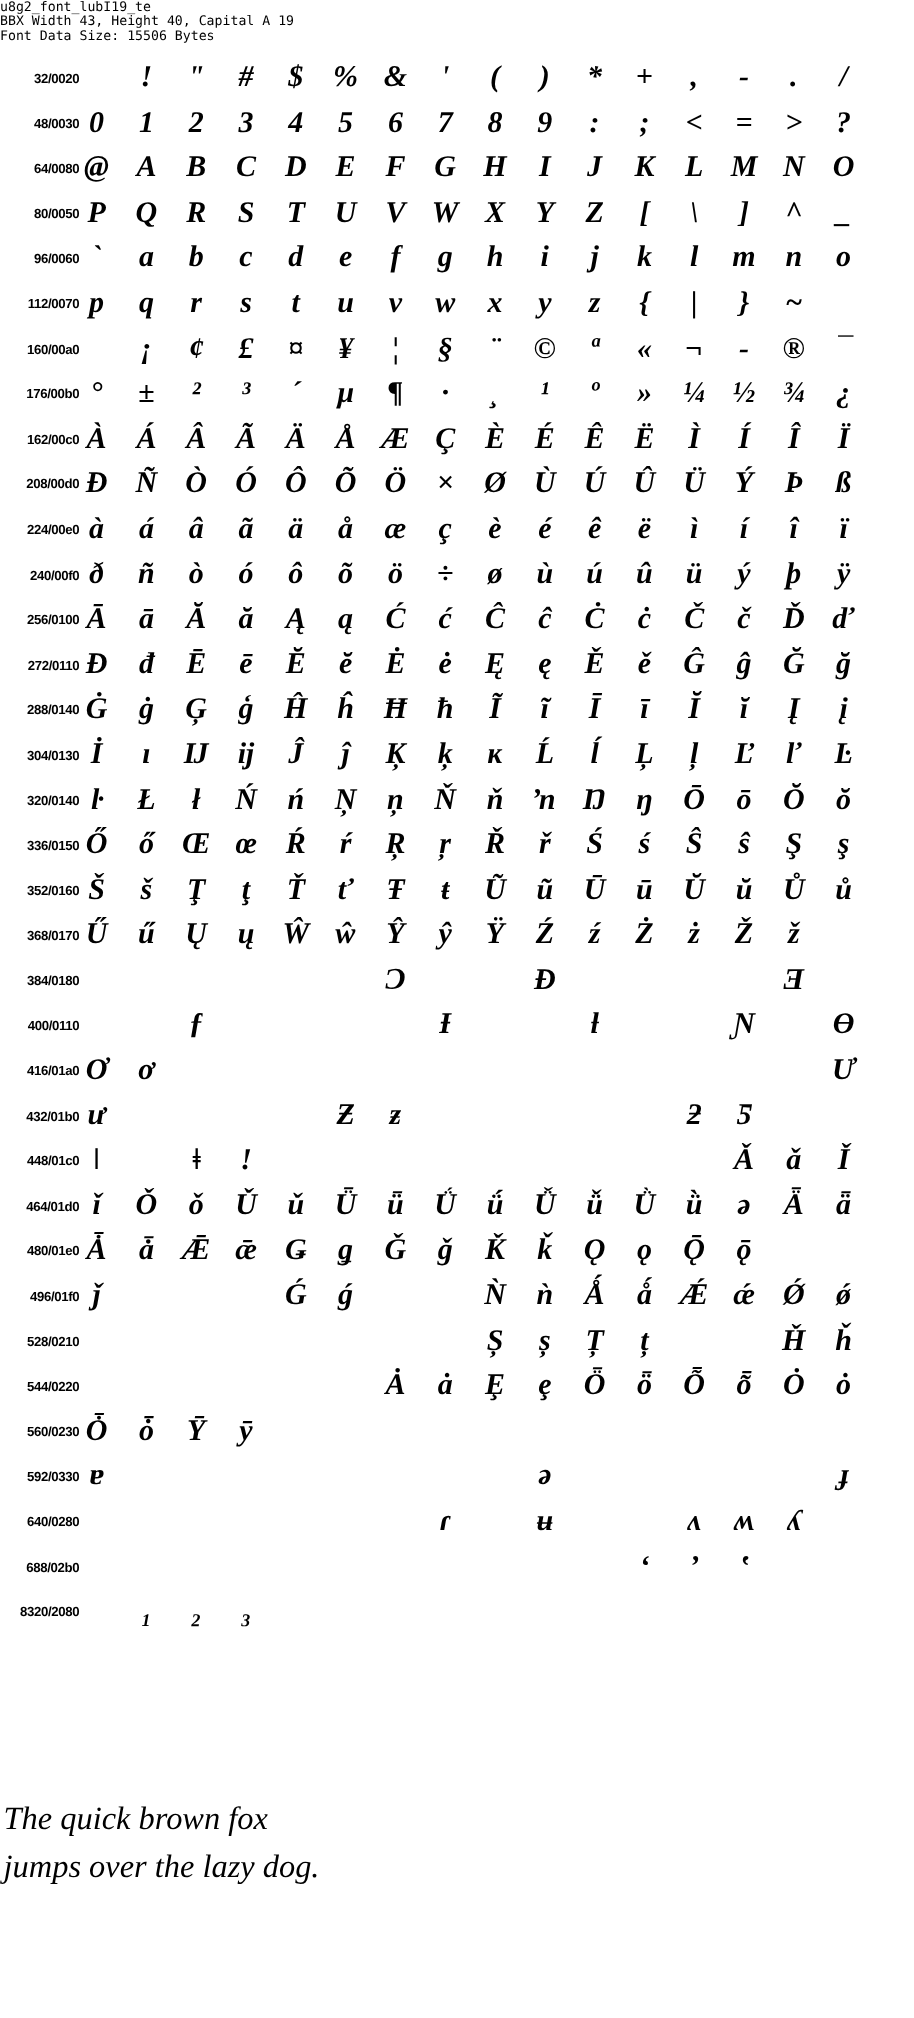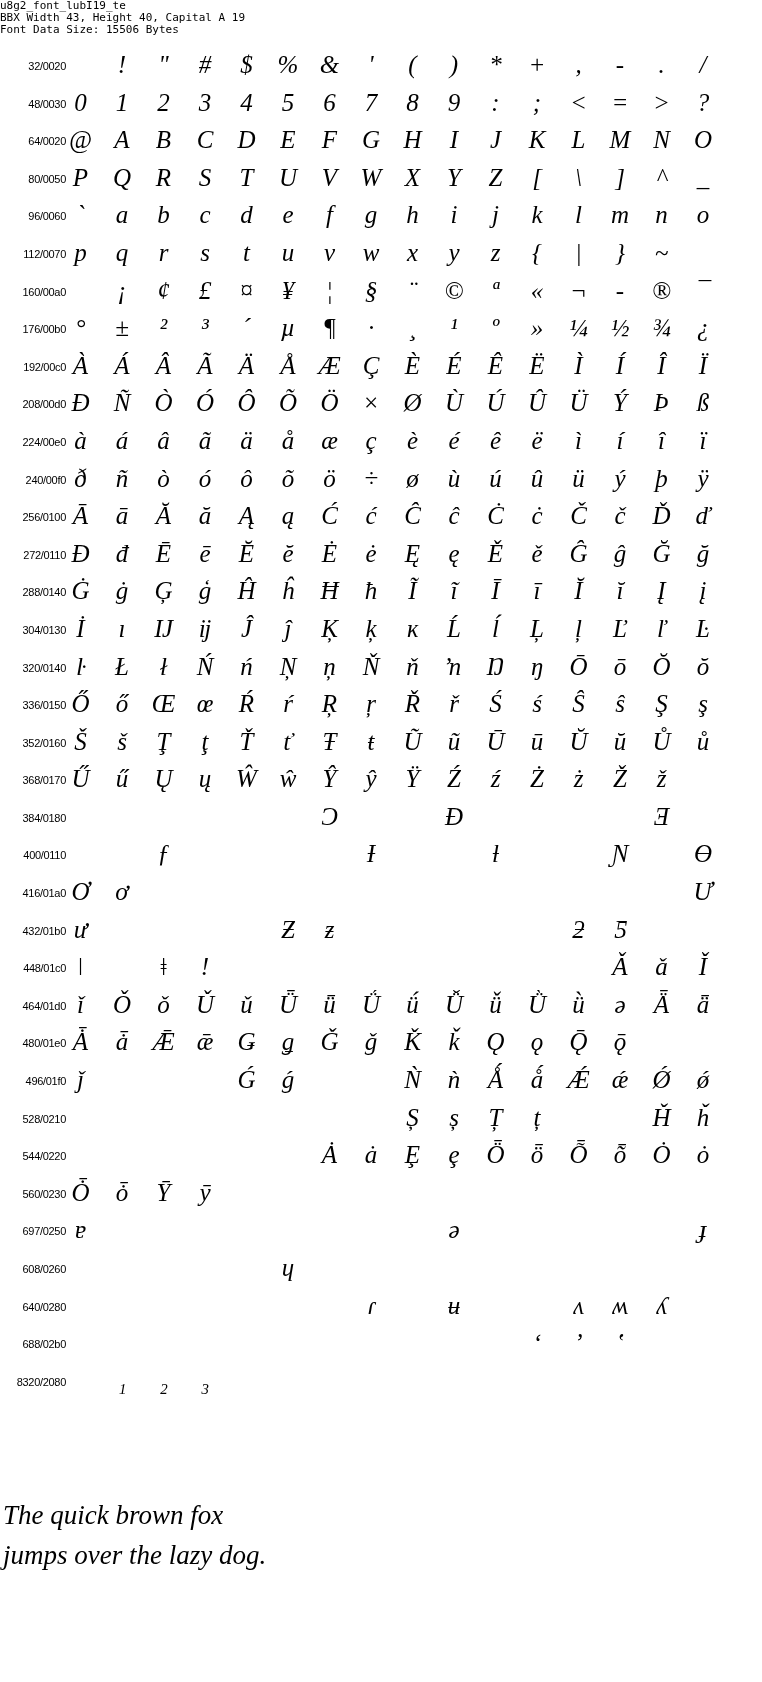"32/0020" .rows { font-weight: none -> bold }
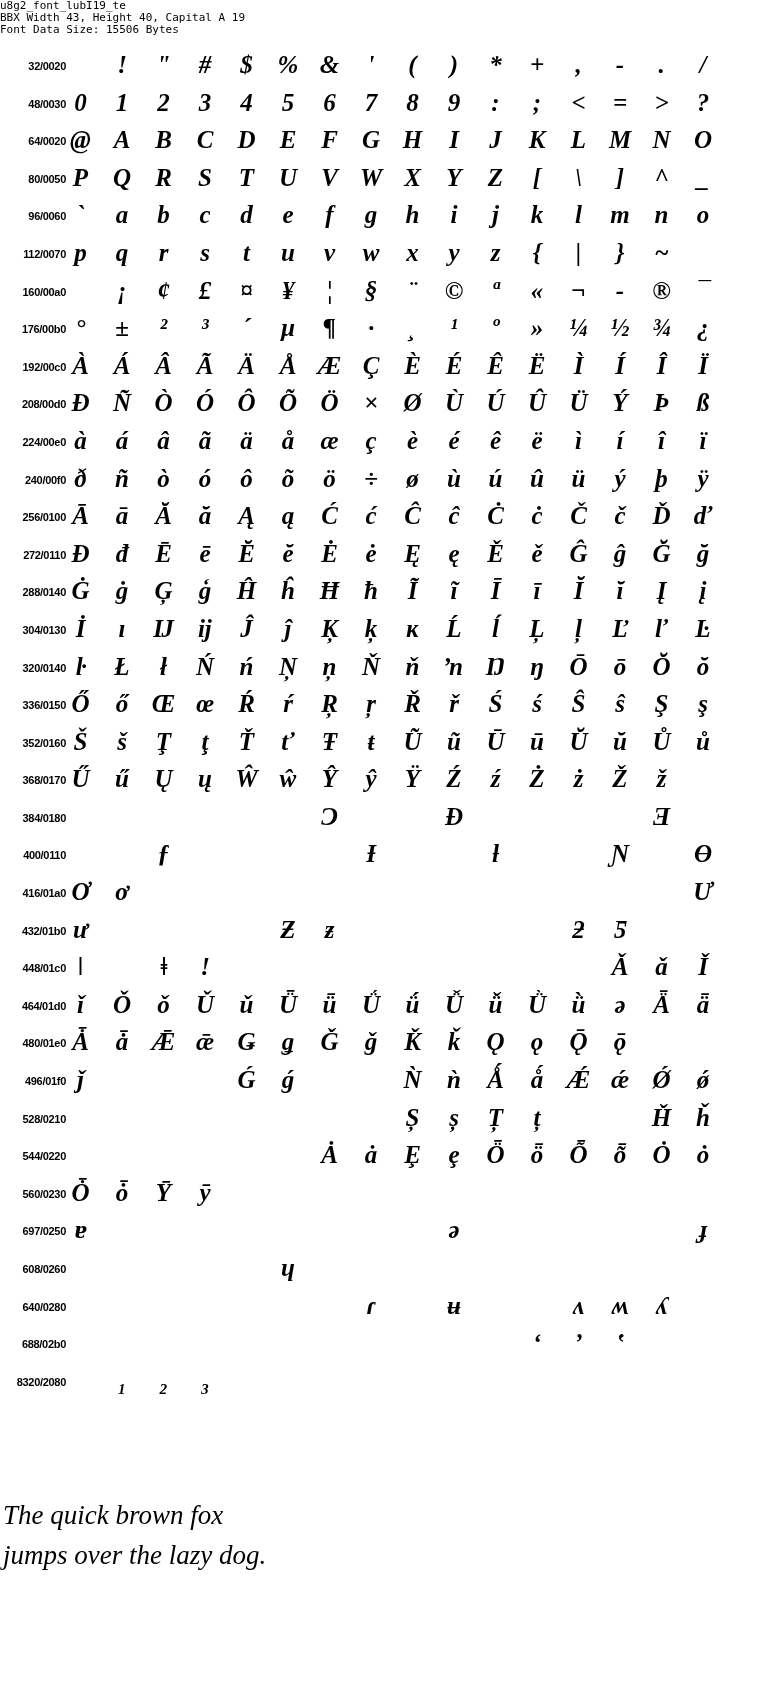"64/0020" span.row-label { text: 64/0020 -> 64/0080 }
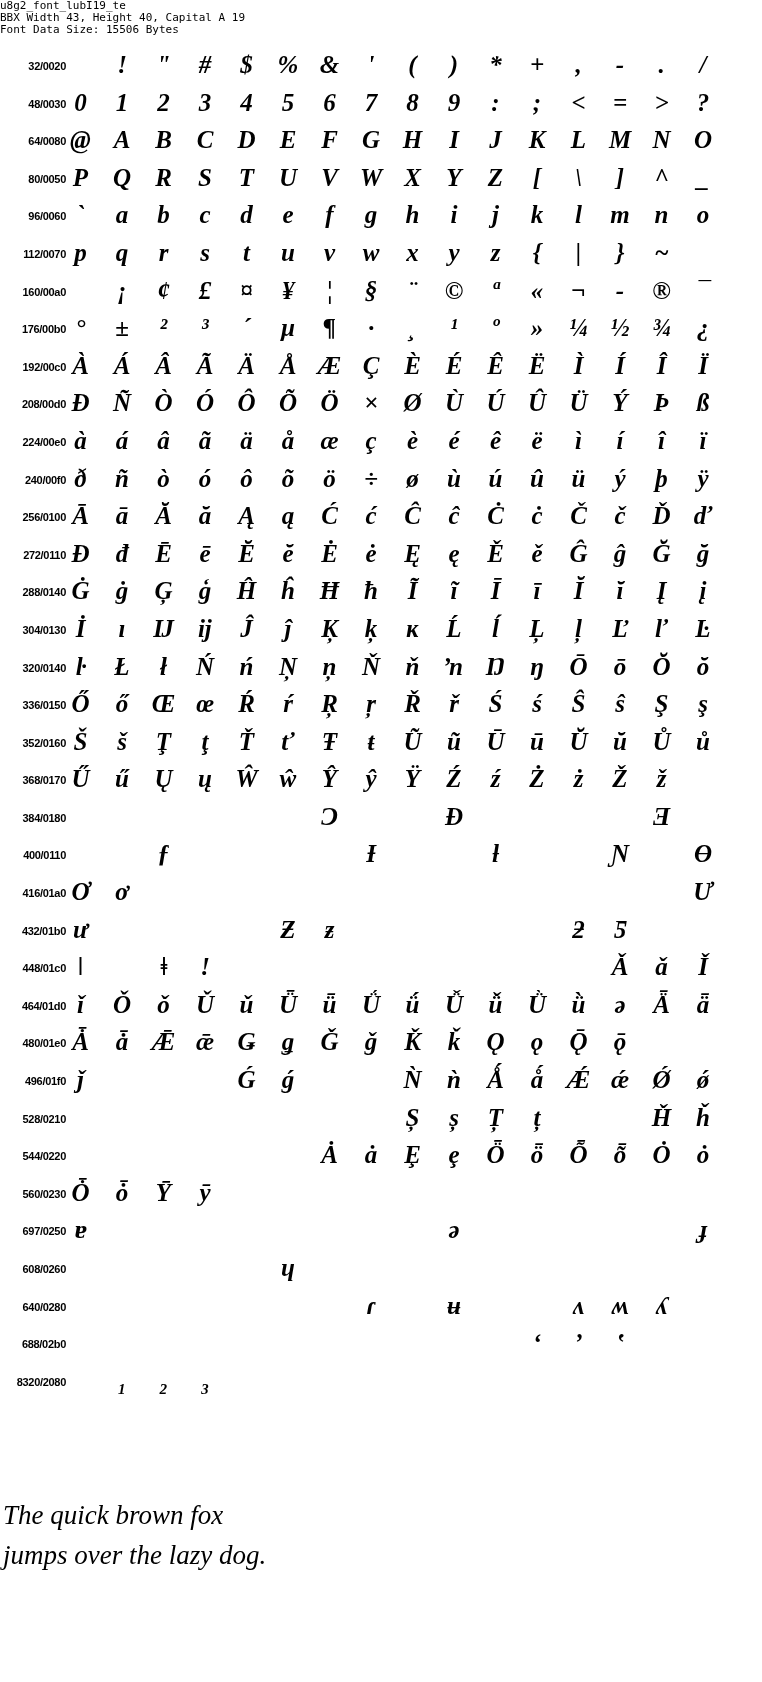"192/00c0" span.row-label { text: 192/00c0 -> 162/00c0 }
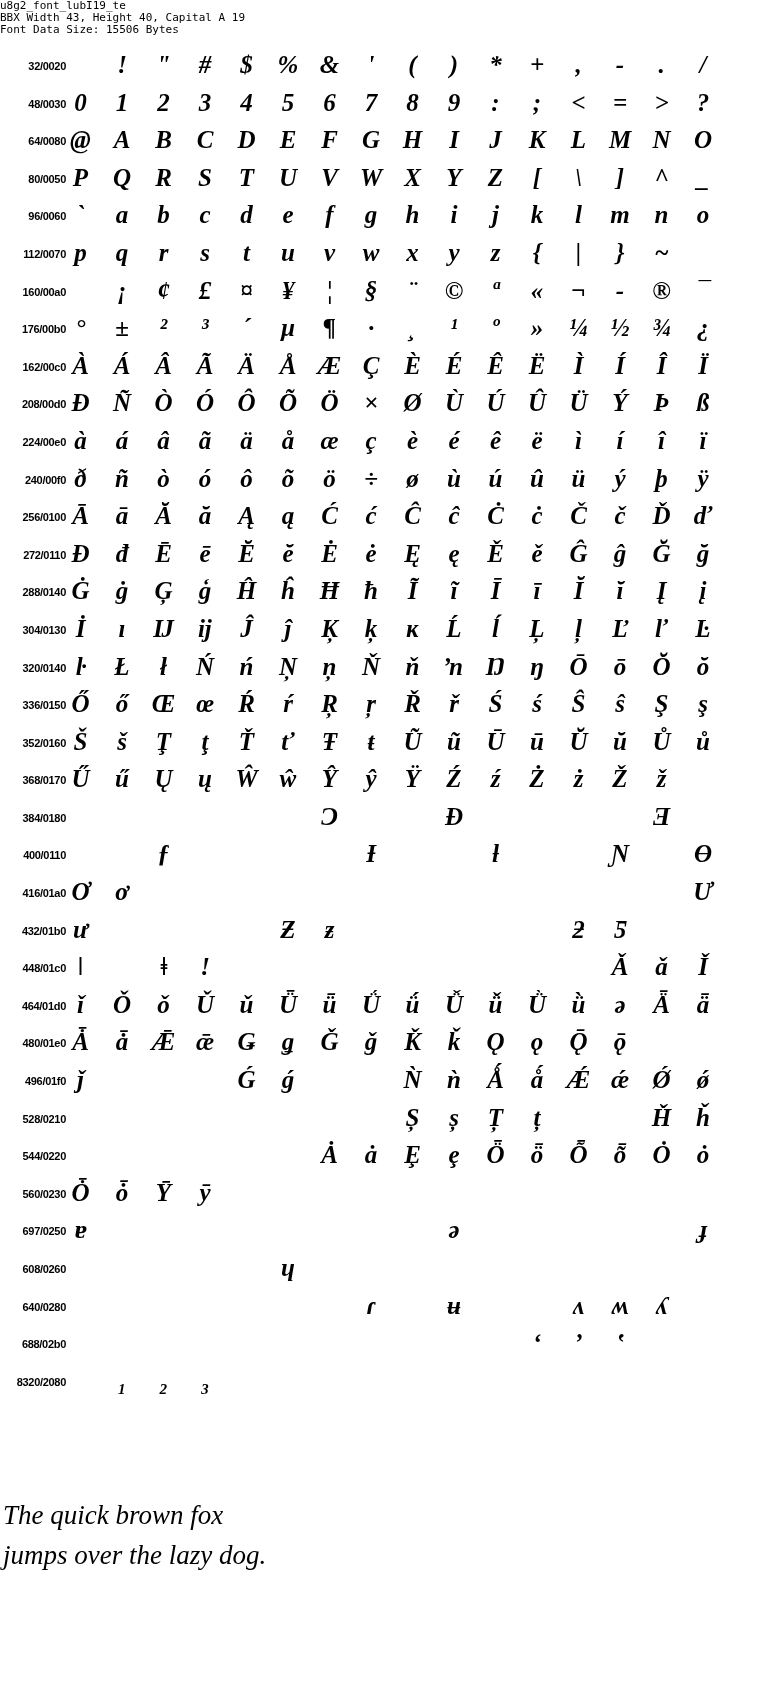"697/0250" span.row-label { text: 697/0250 -> 592/0330 }
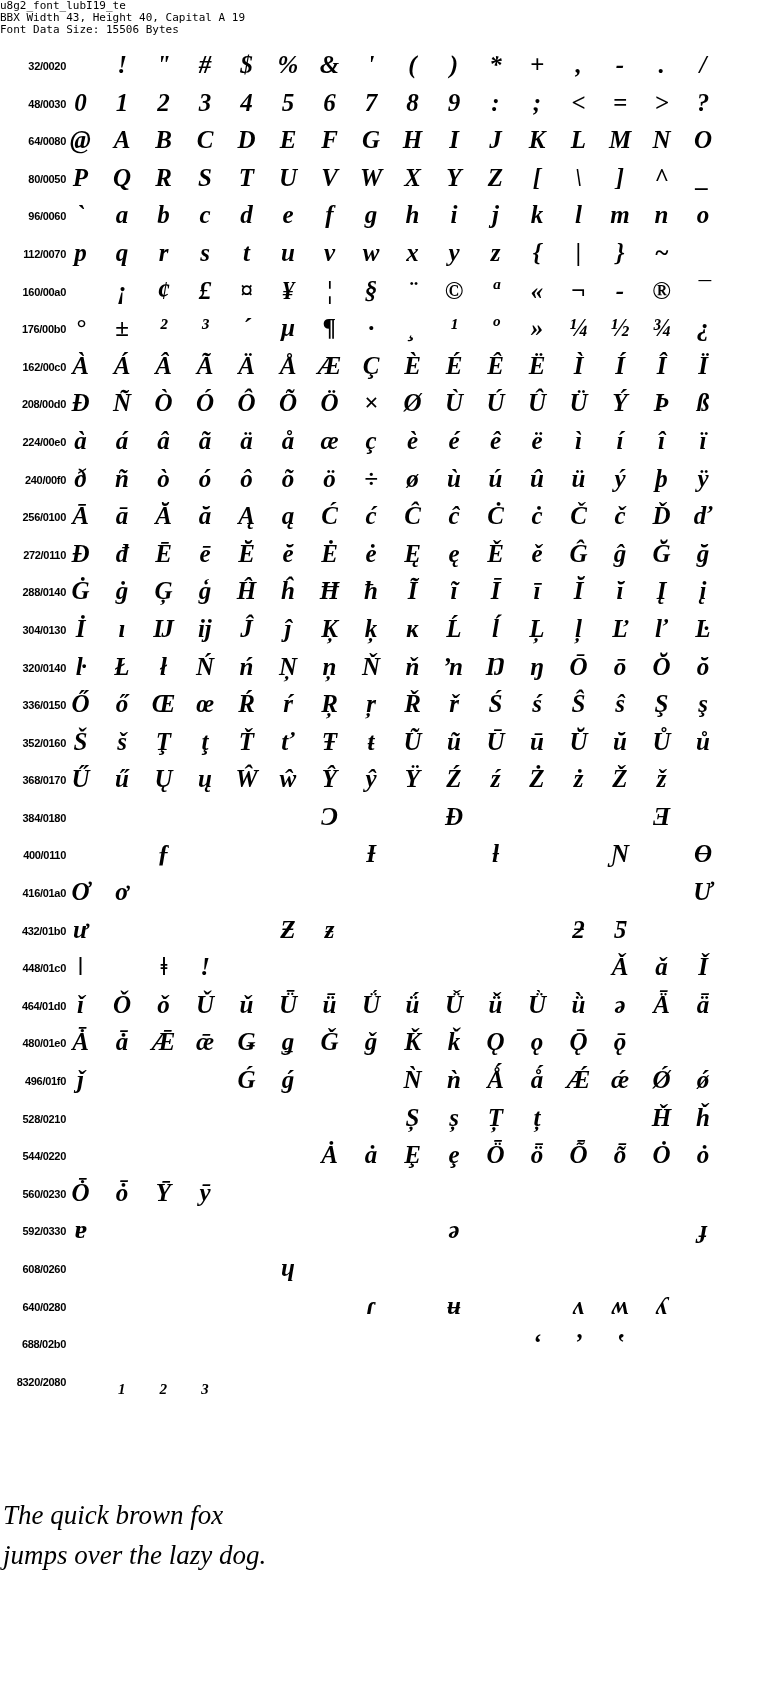"608/0260" div.row { html: <div> <span>608/0260</span> <span></span> <span></span> <span></span> <span></span> <span></span> <span>ɥ</span> <span></span> <span></span> <span></span> <span></span> <span></span> <span></span> <span></span> <span></span> <span></span> <span></span> </div> -> none }
